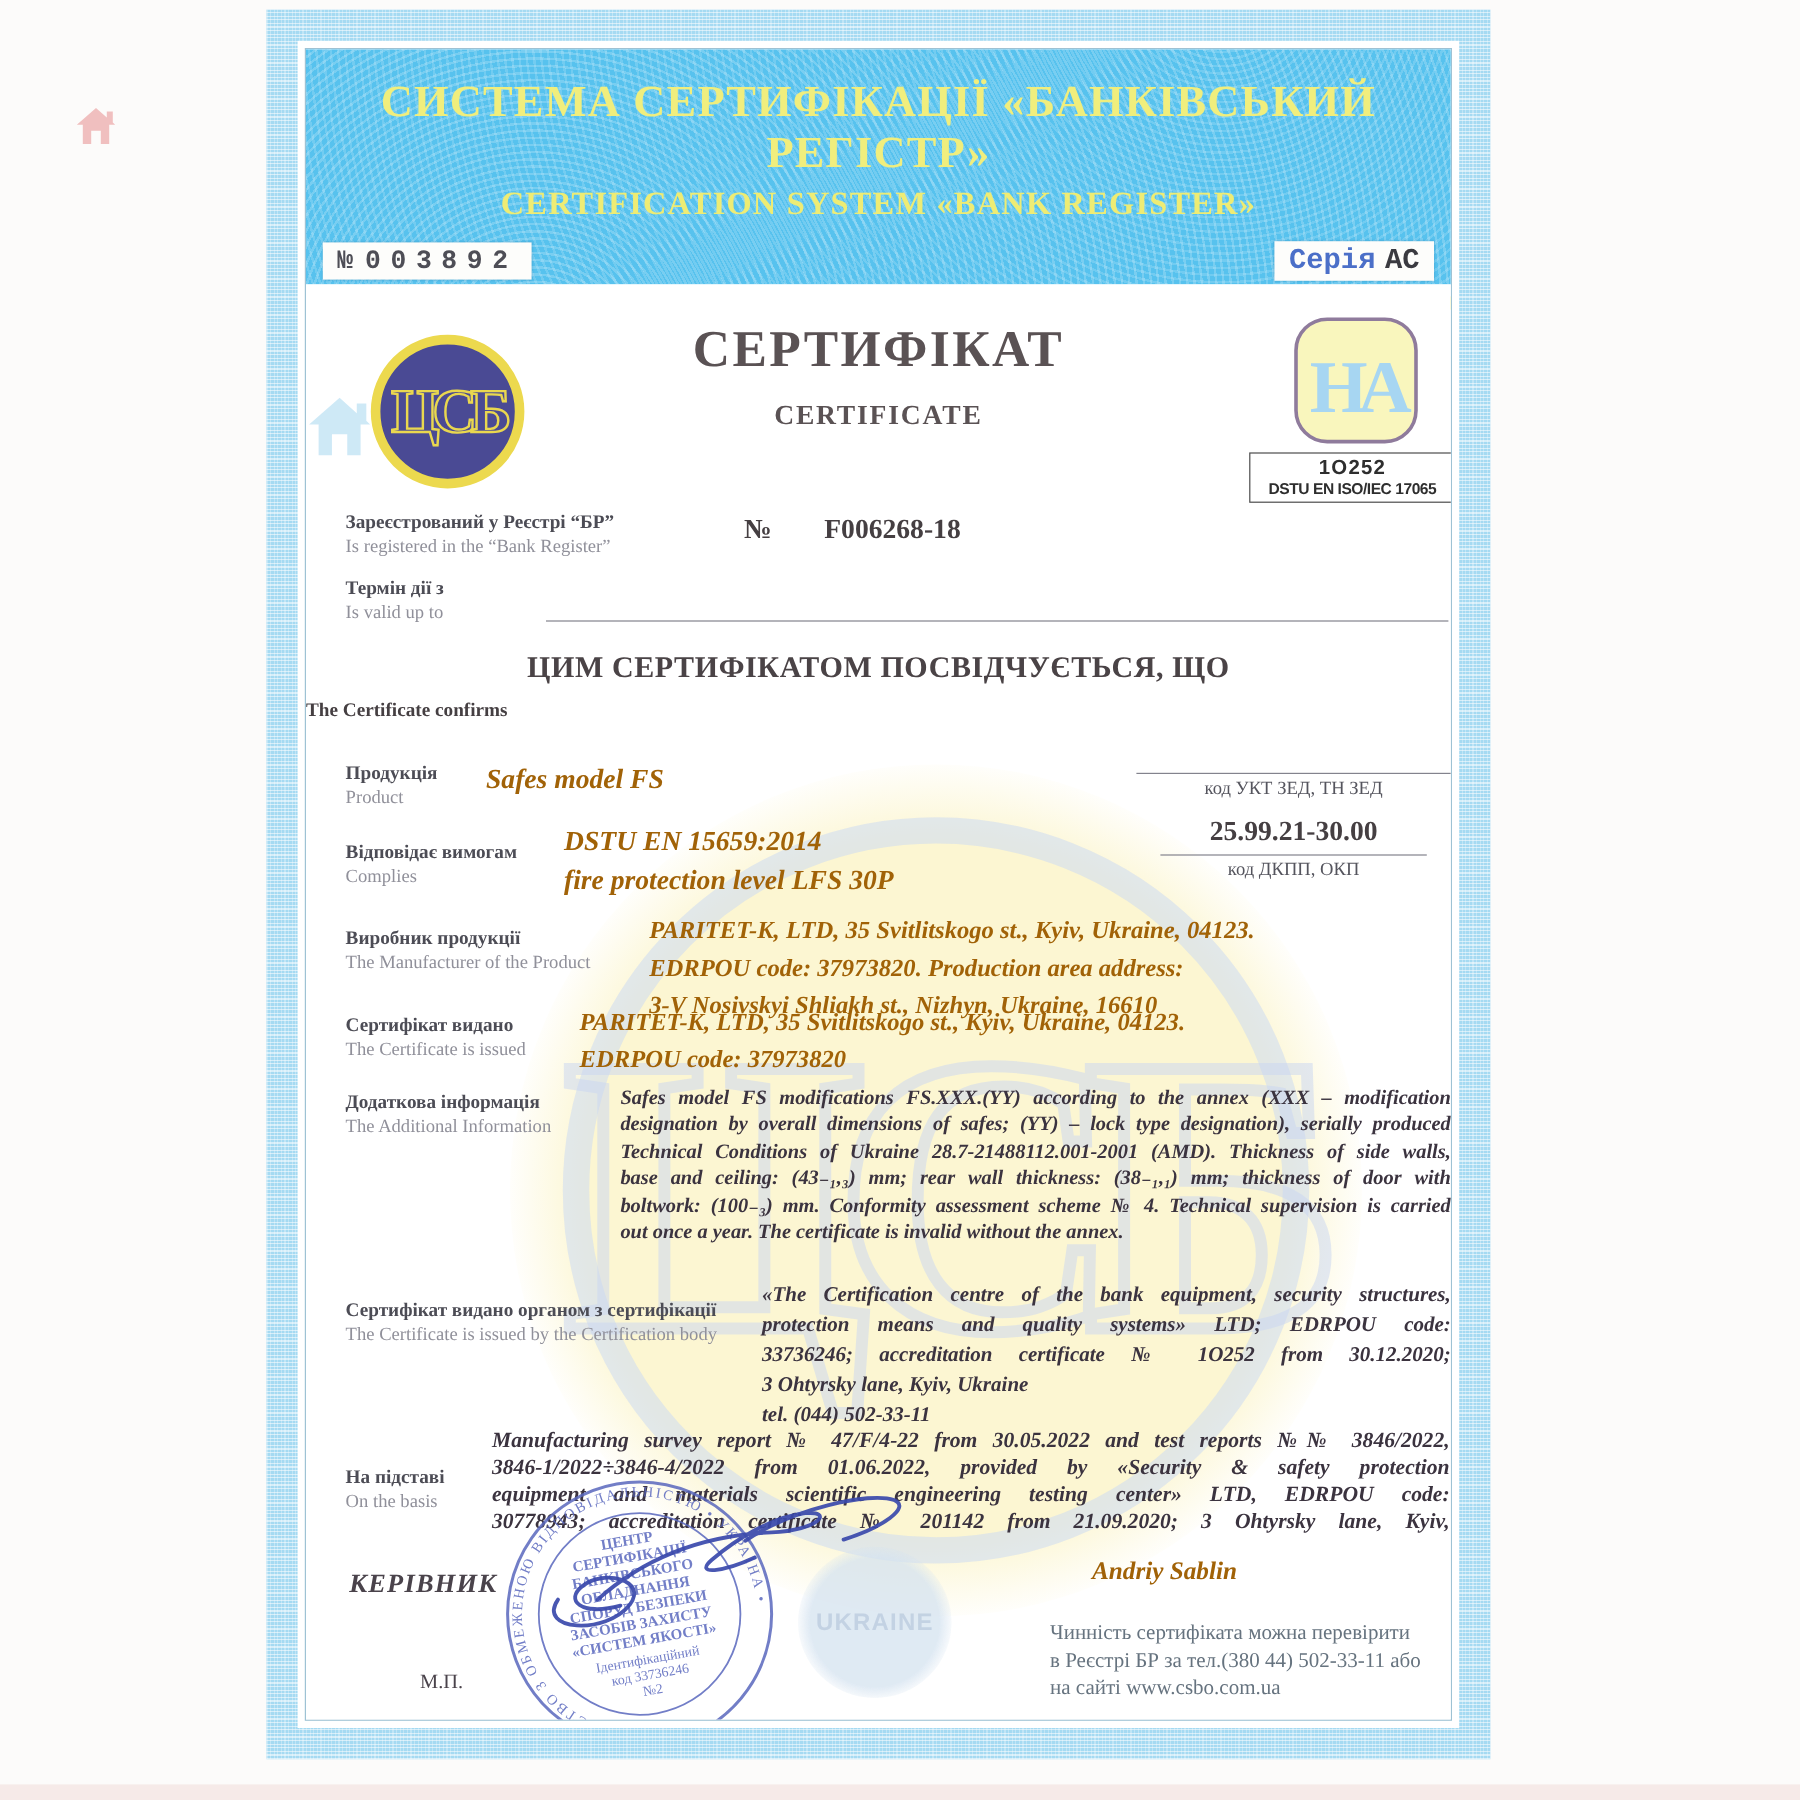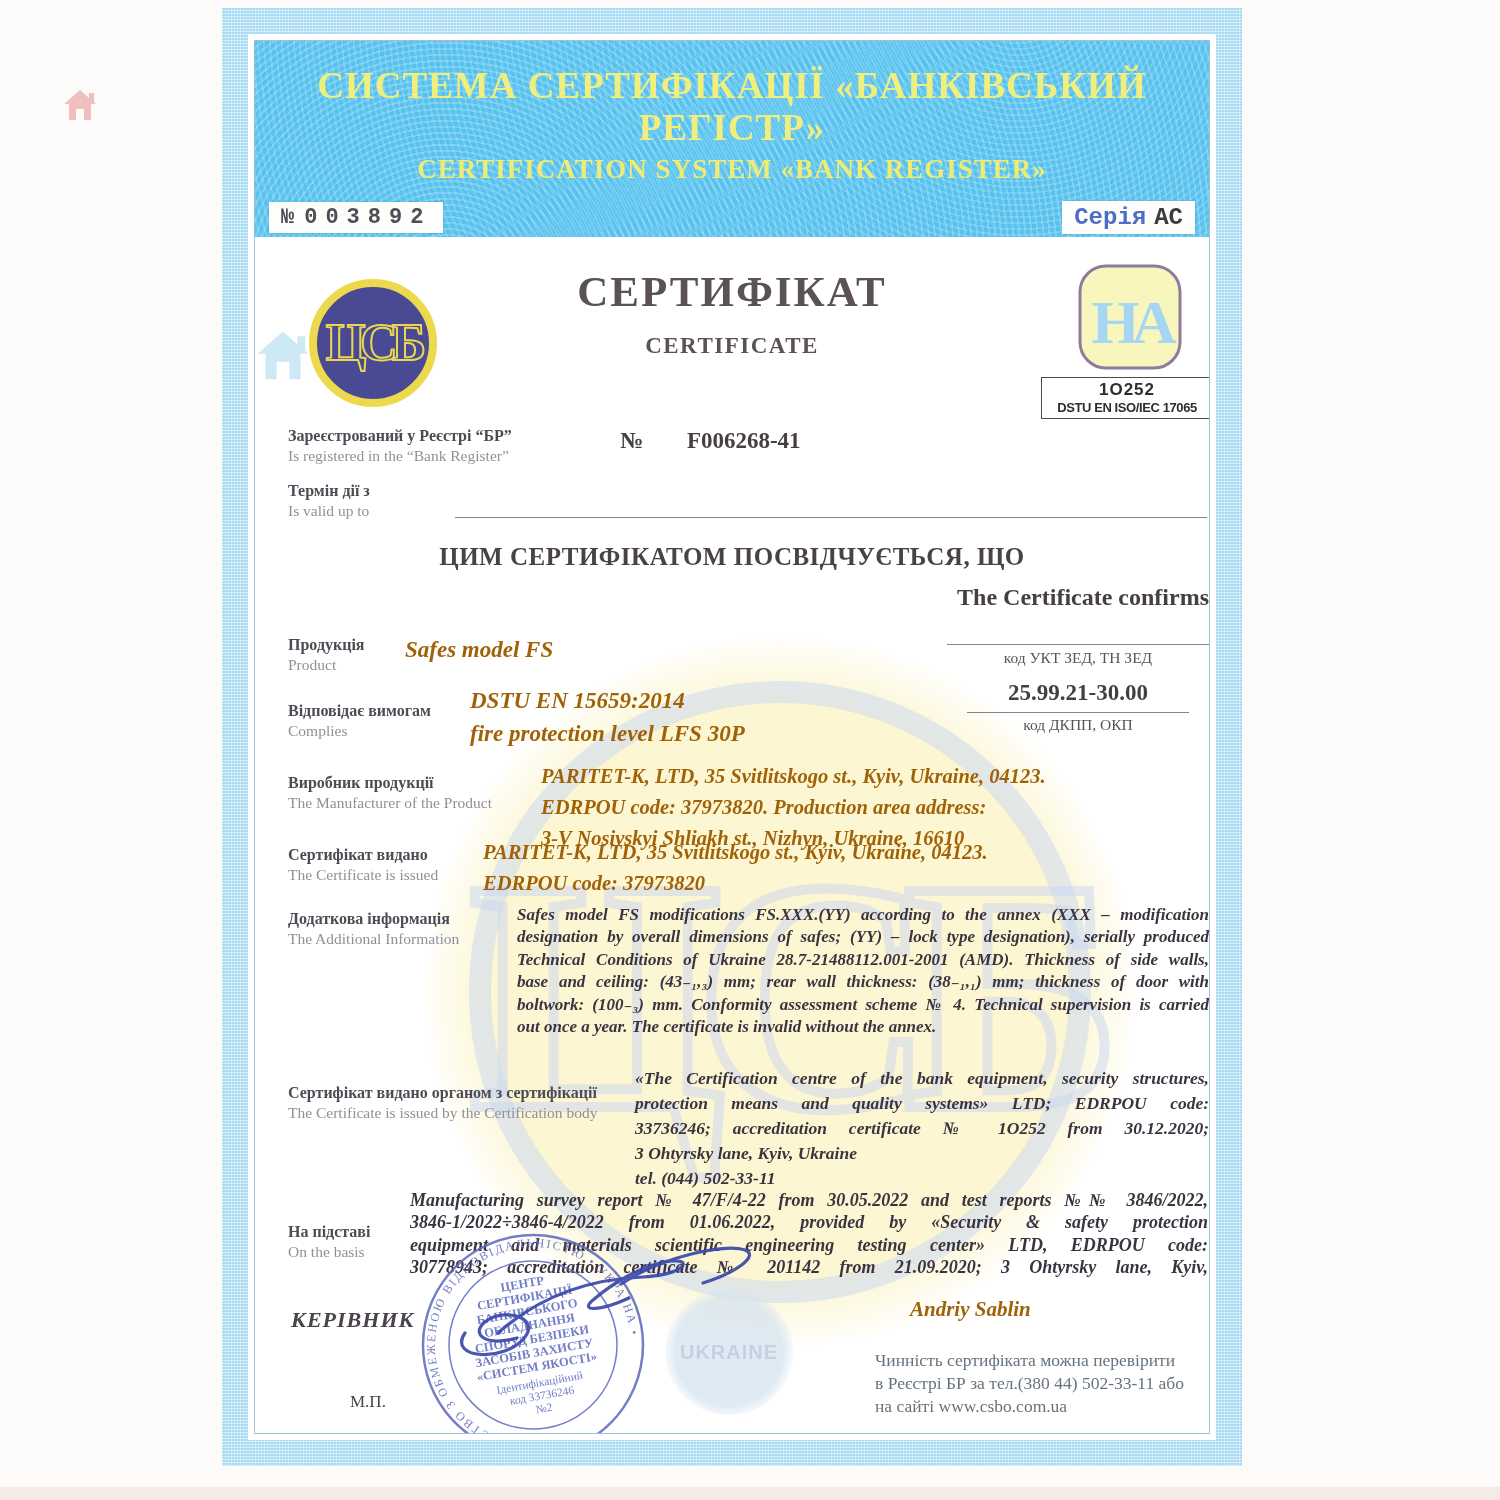"F006268-41" span { text: F006268-41 -> F006268-18 }
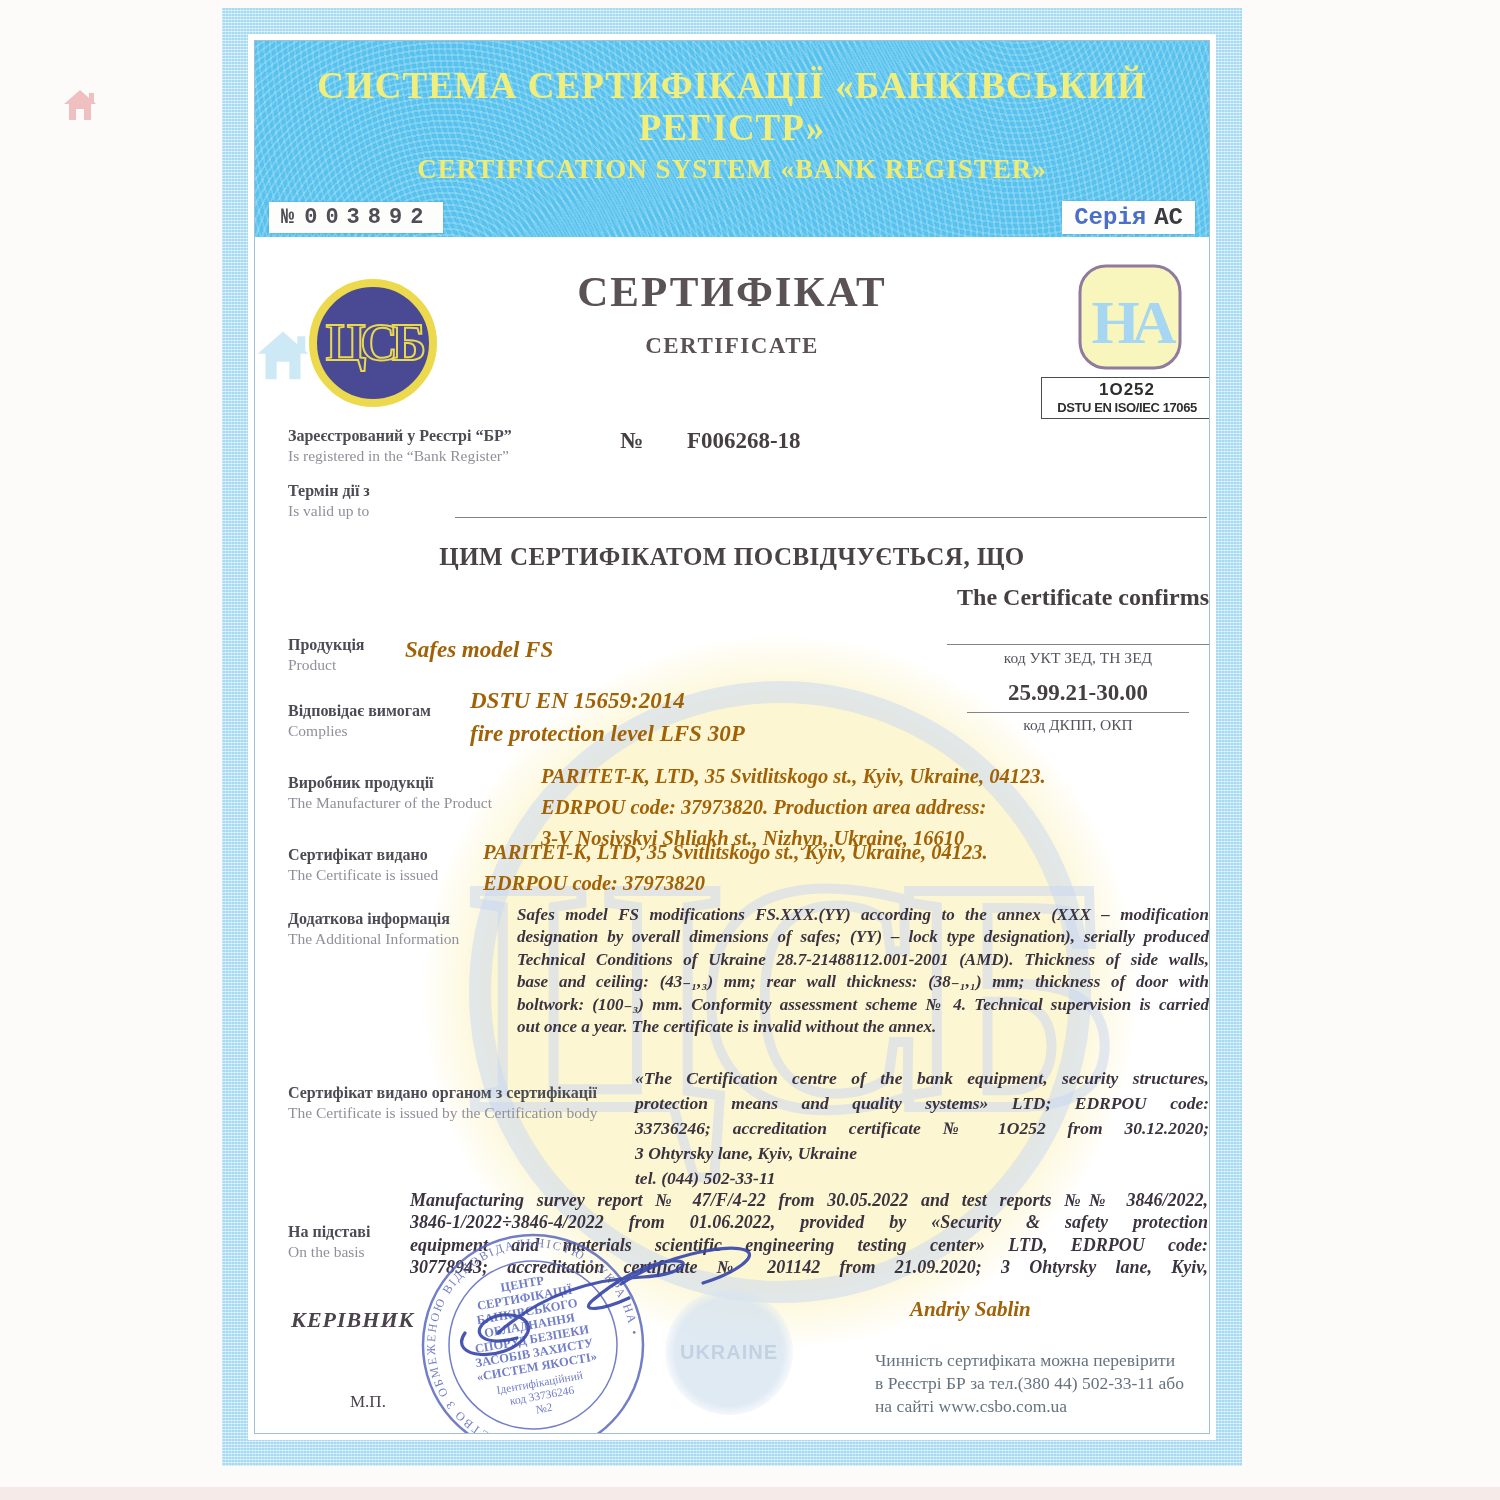"The Certificate confirms" div.z { font-size: 24px -> 16px; text-align: right -> left }
